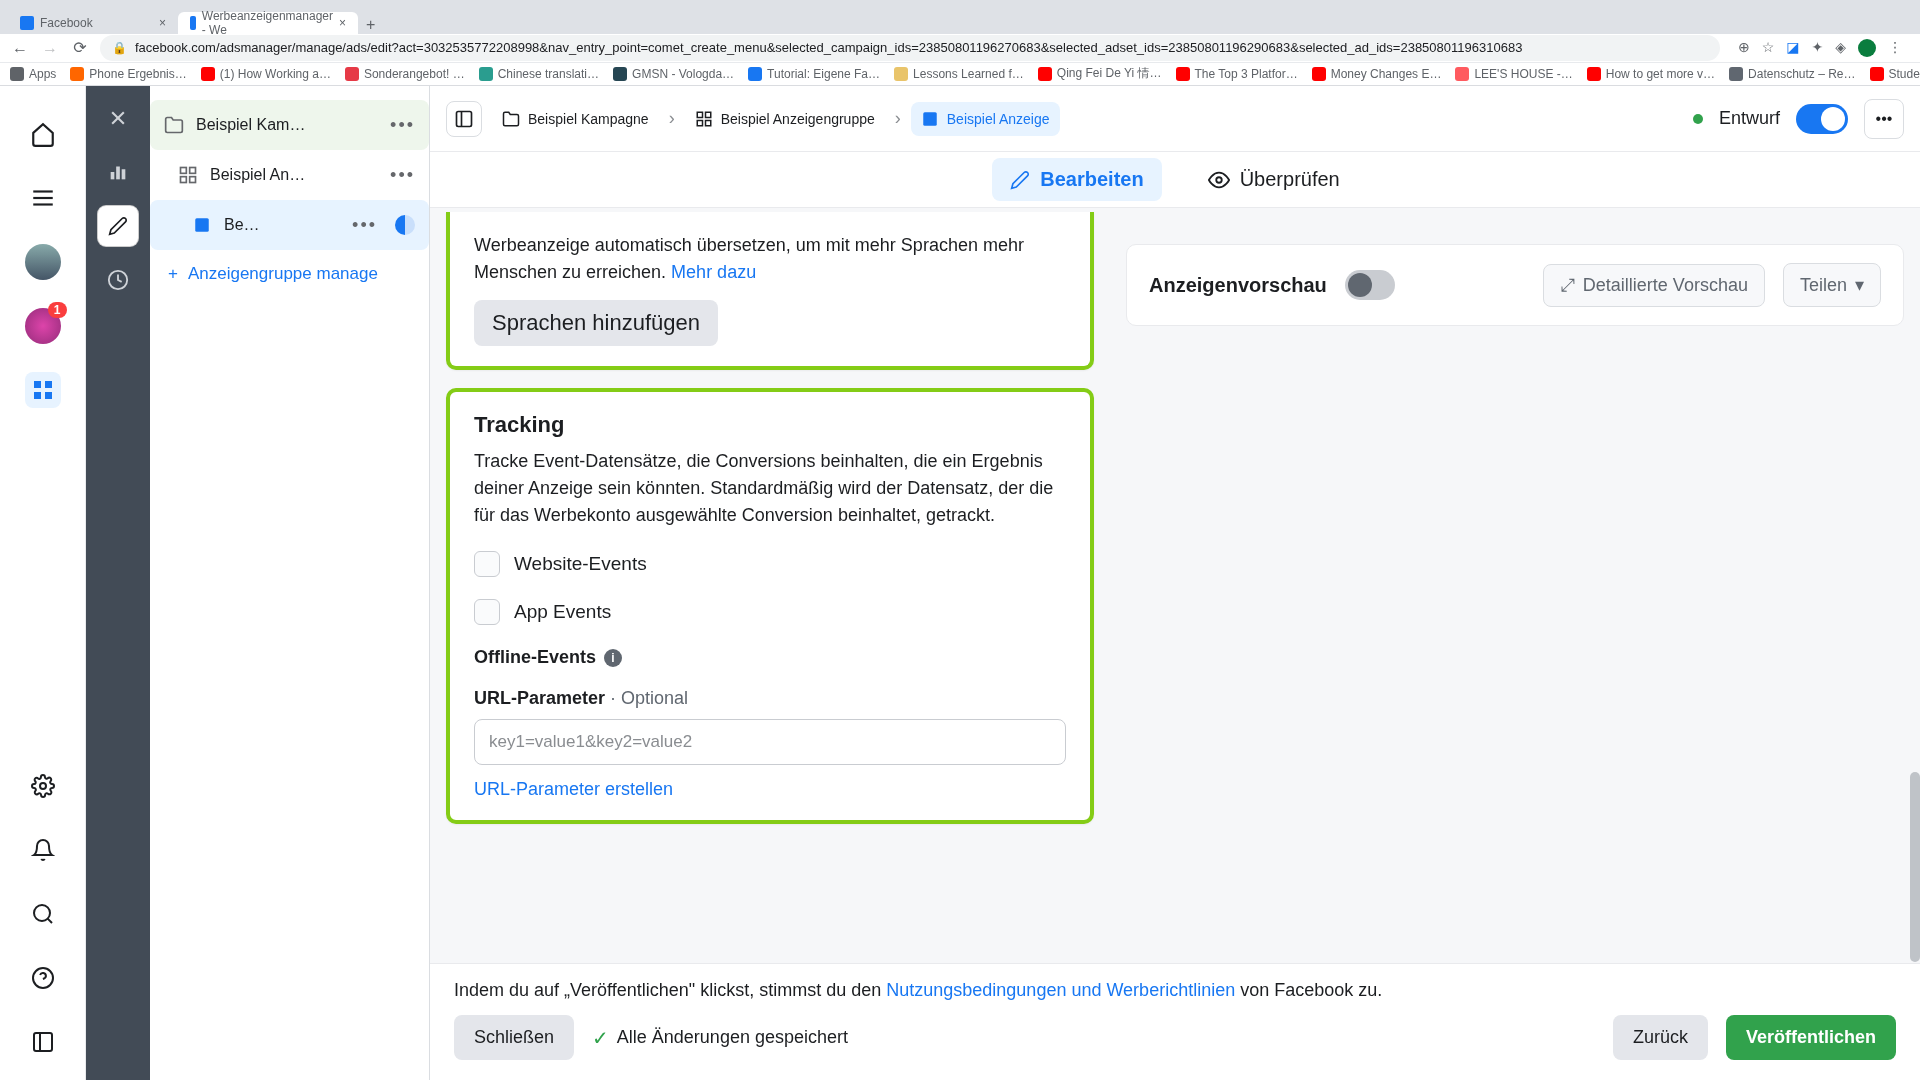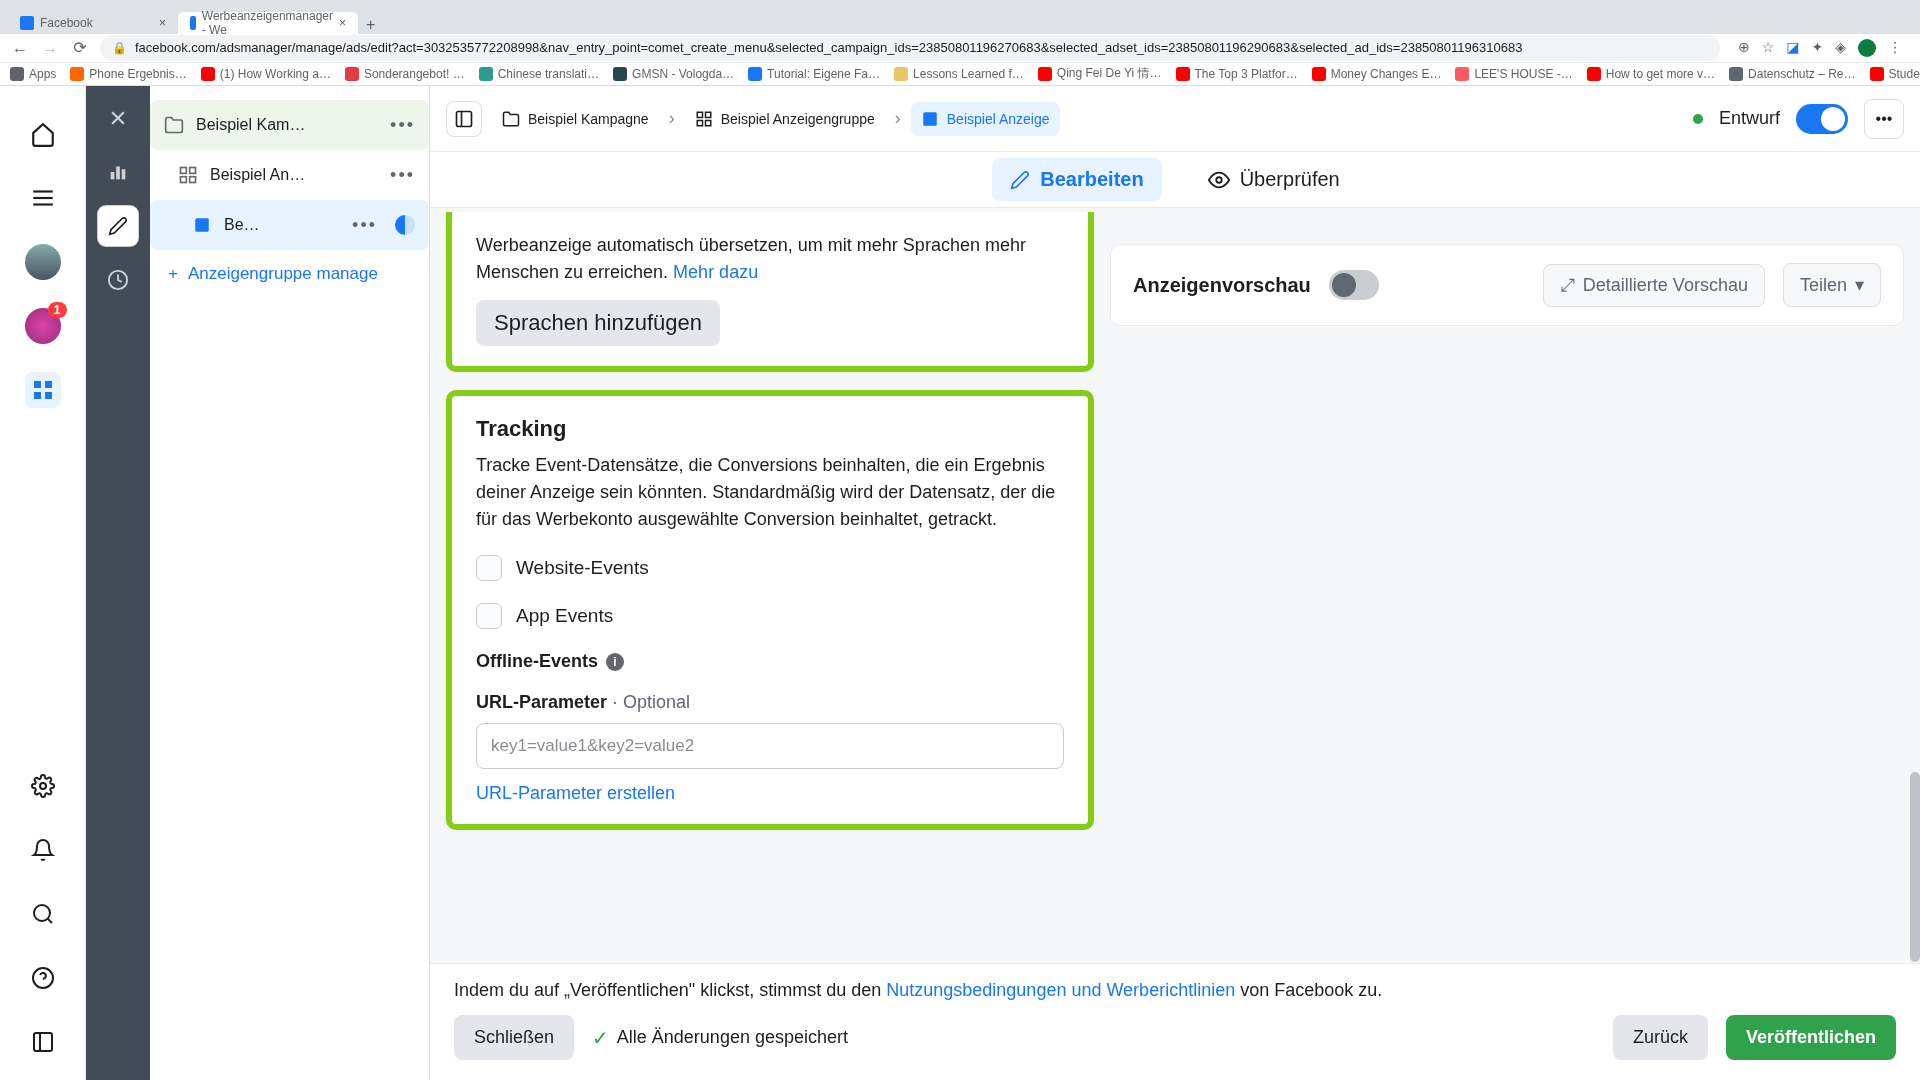"Werbeanzeige automatisch übersetzen, um" .body-split { gap: 16px -> 32px }
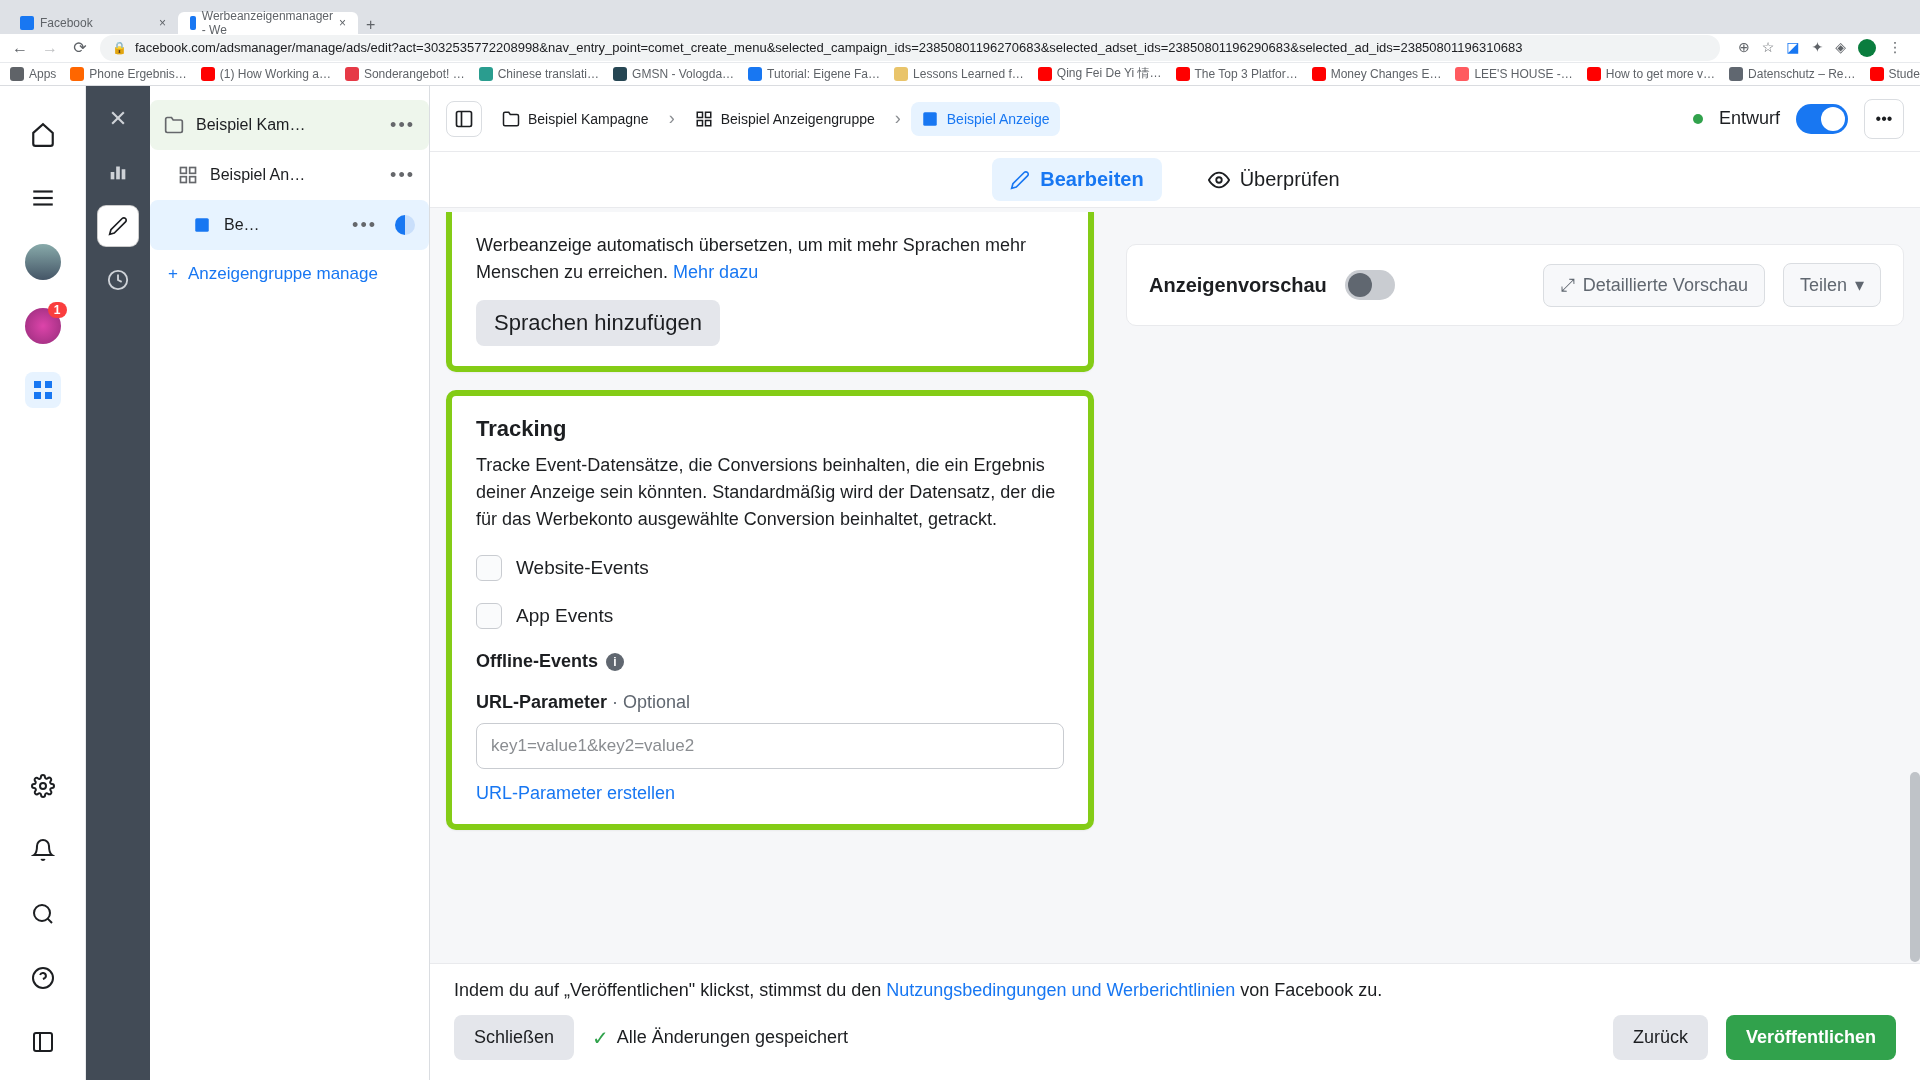"Tracking" .card { border: 6px solid #84cc16 -> 4px solid #84cc16 }
